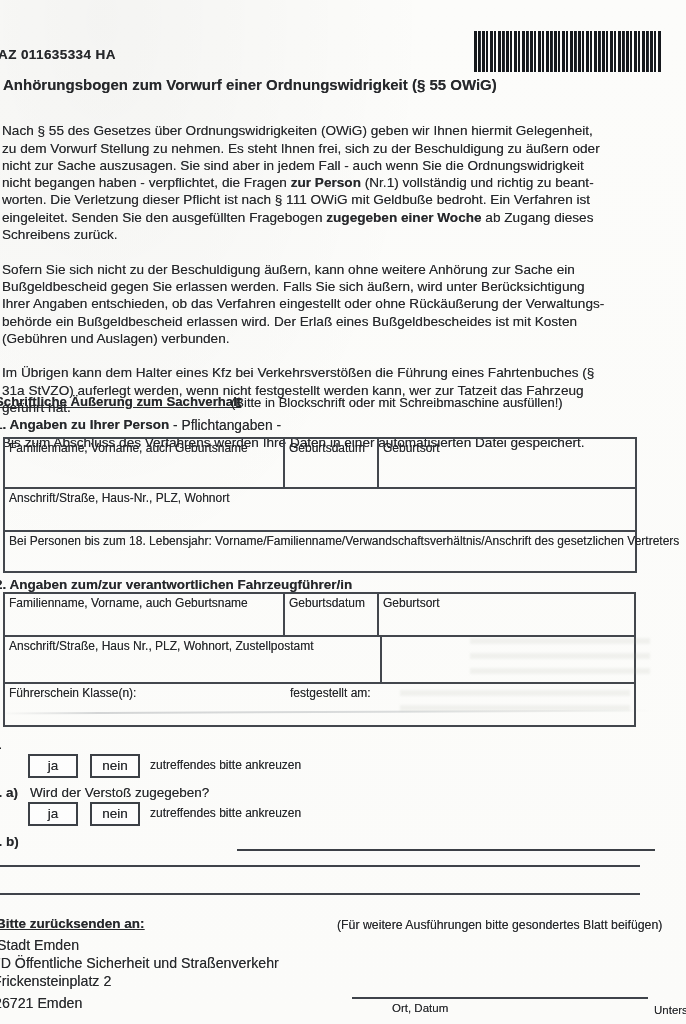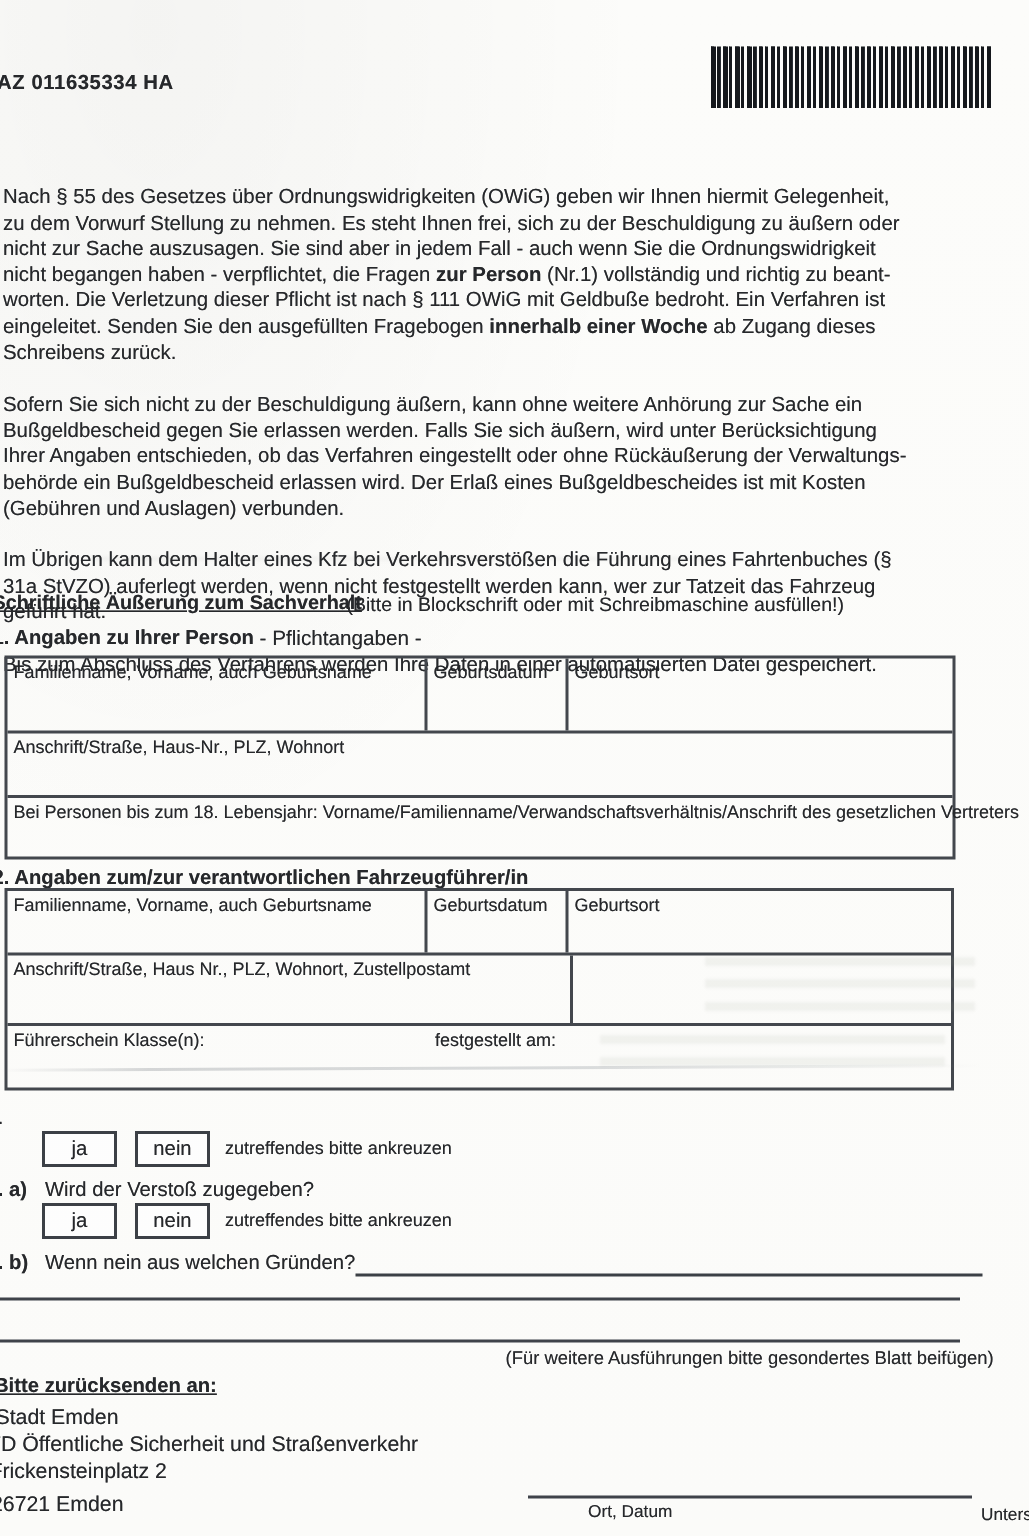"Anhörungsbogen zum Vorwurf einer" div.abs { html: none -> <div>Anhörungsbogen zum Vorwurf einer Ordnungswidrigkeit (§ 55 OWiG)</div> }
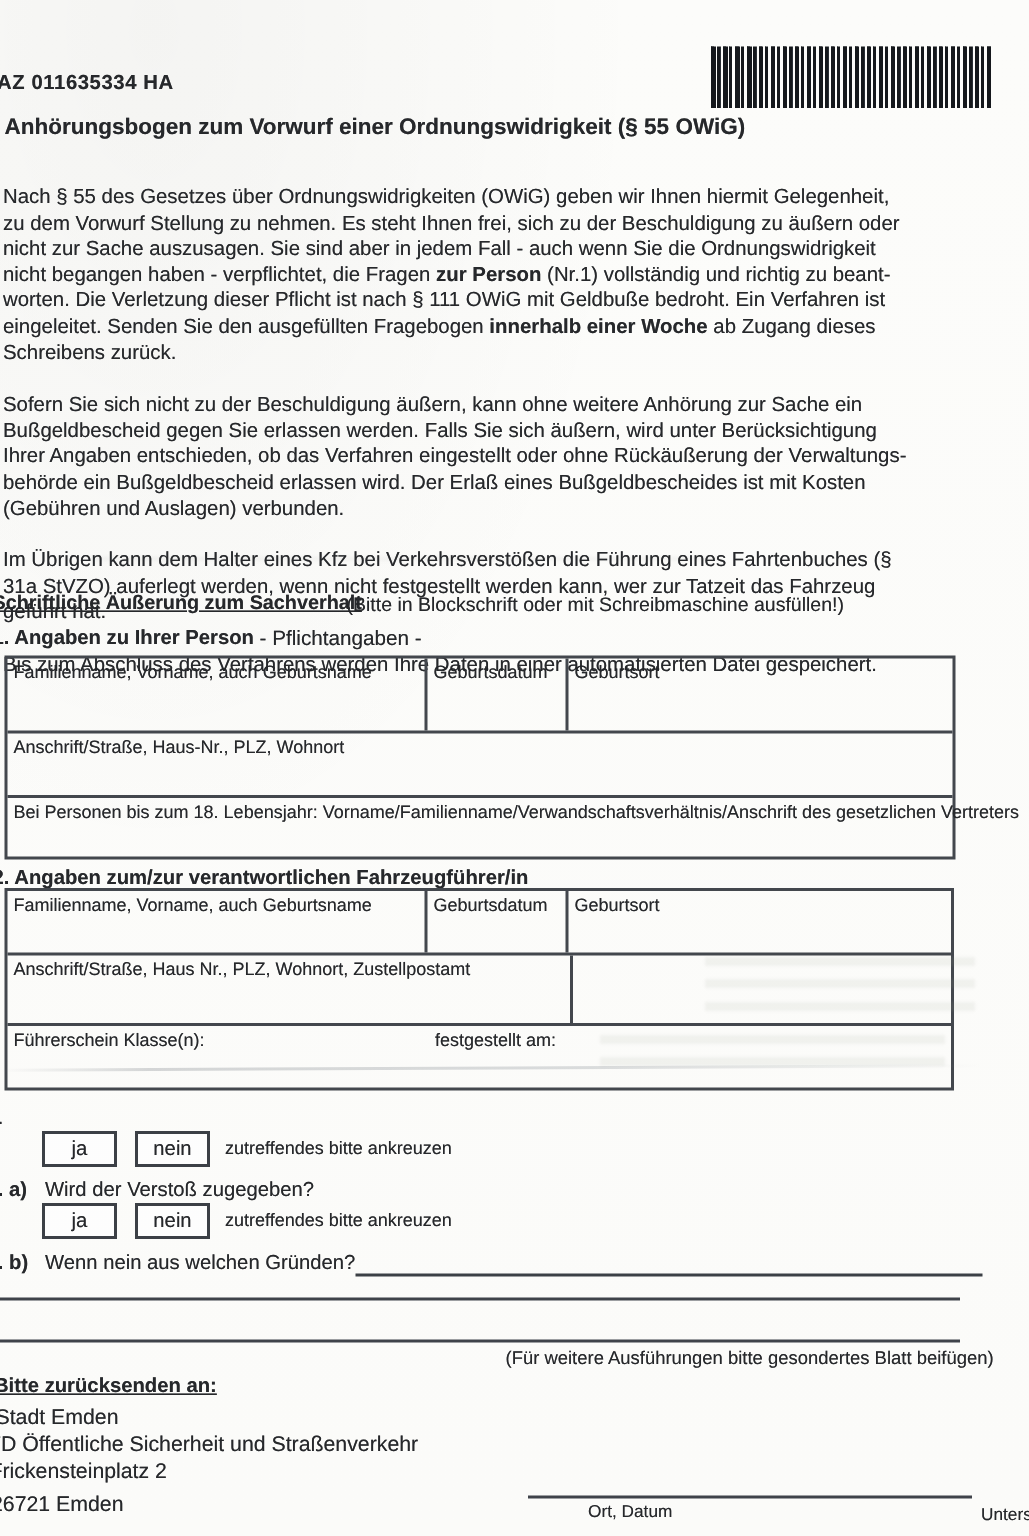"innerhalb einer Woche" b { text: innerhalb -> zugegeben }
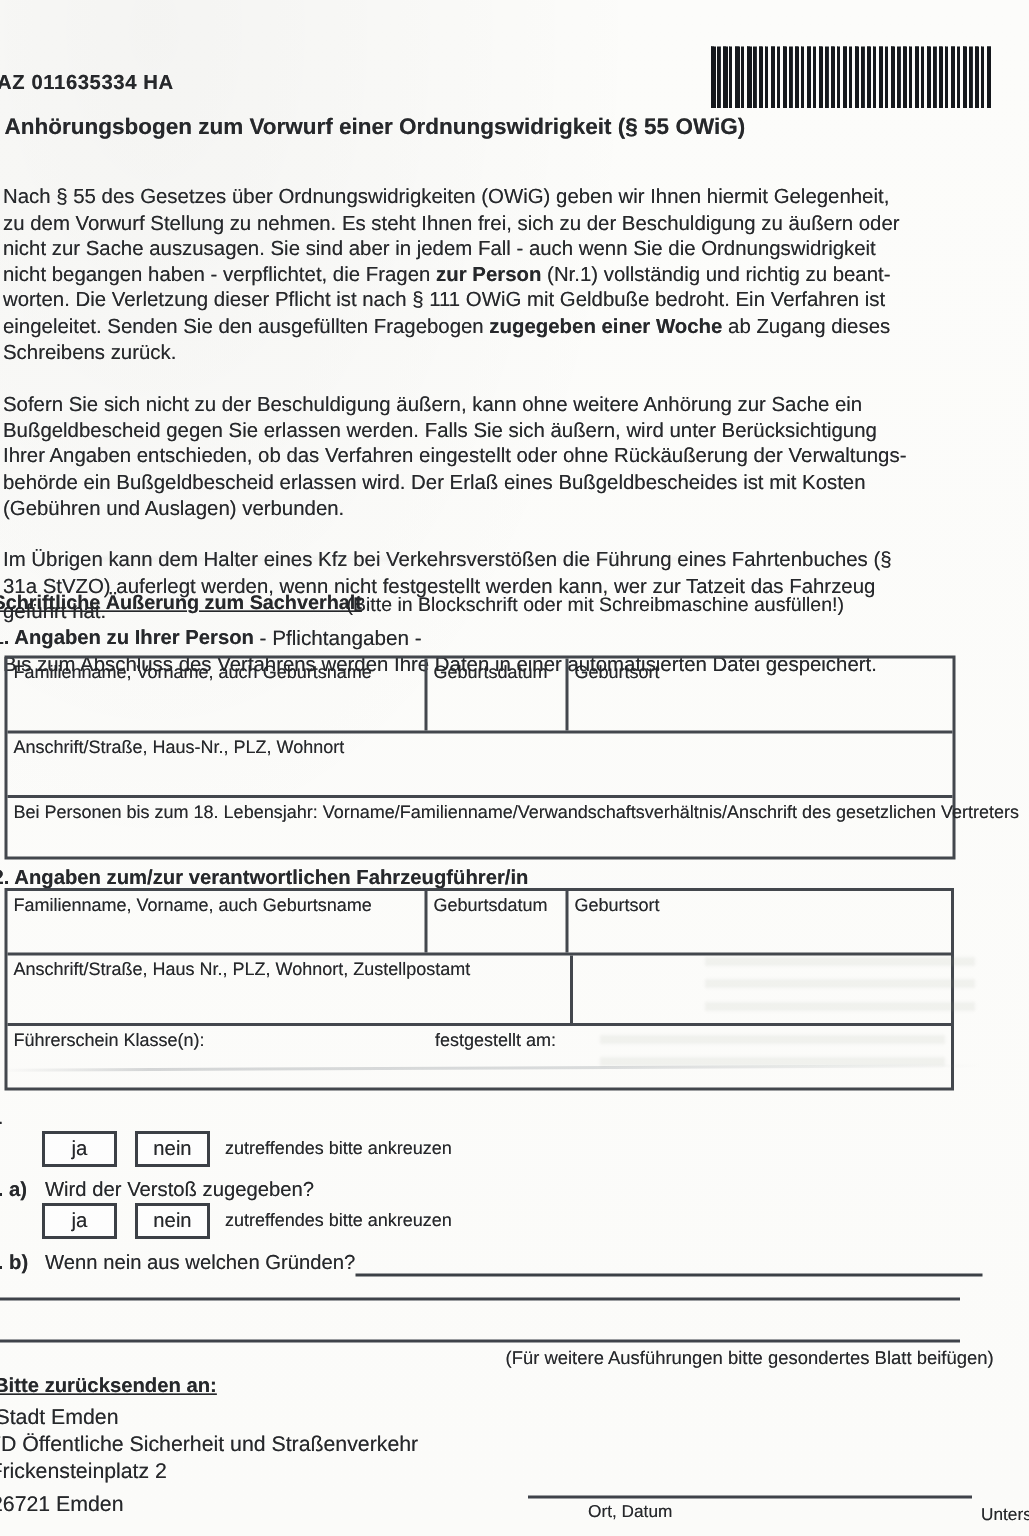"Wenn nein aus welchen Gründen?" div.abs { html: <div>Wenn nein aus welchen Gründen?</div> -> none }
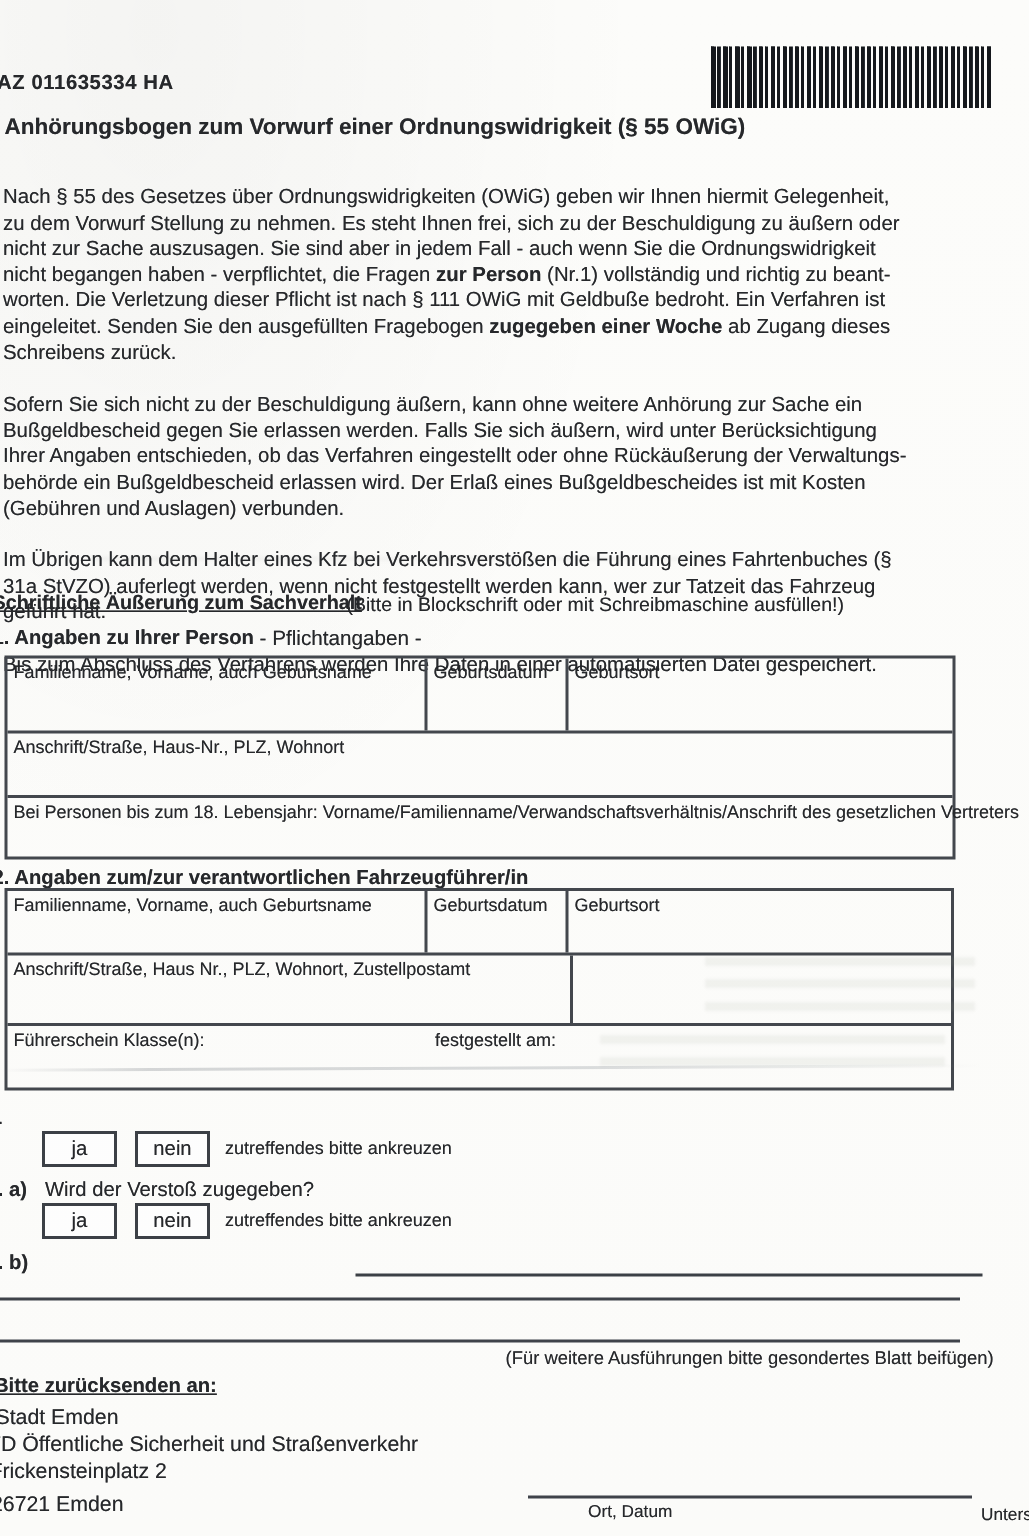"(Für weitere Ausführungen bitte" .note-r { margin-top: none -> 20px }
